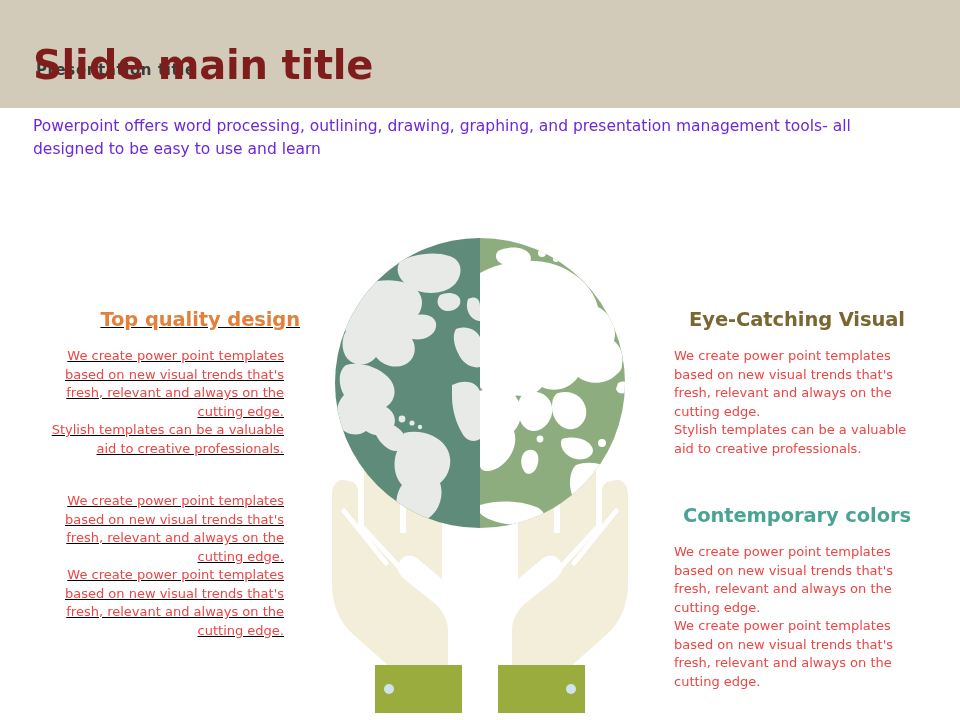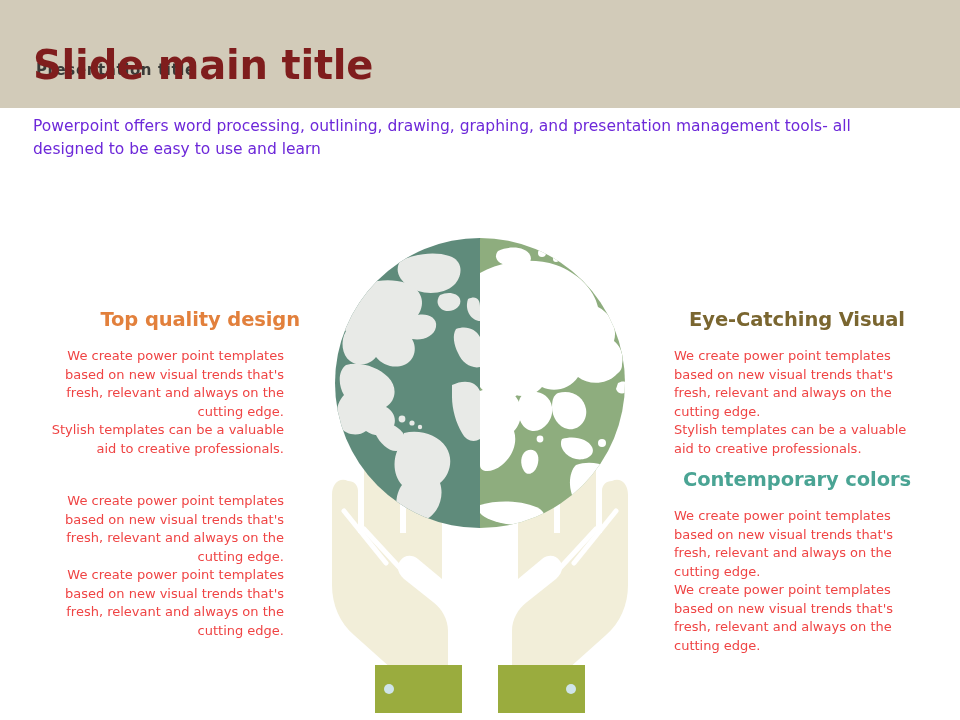"Top quality design" .block-left { text-decoration: none -> underline }
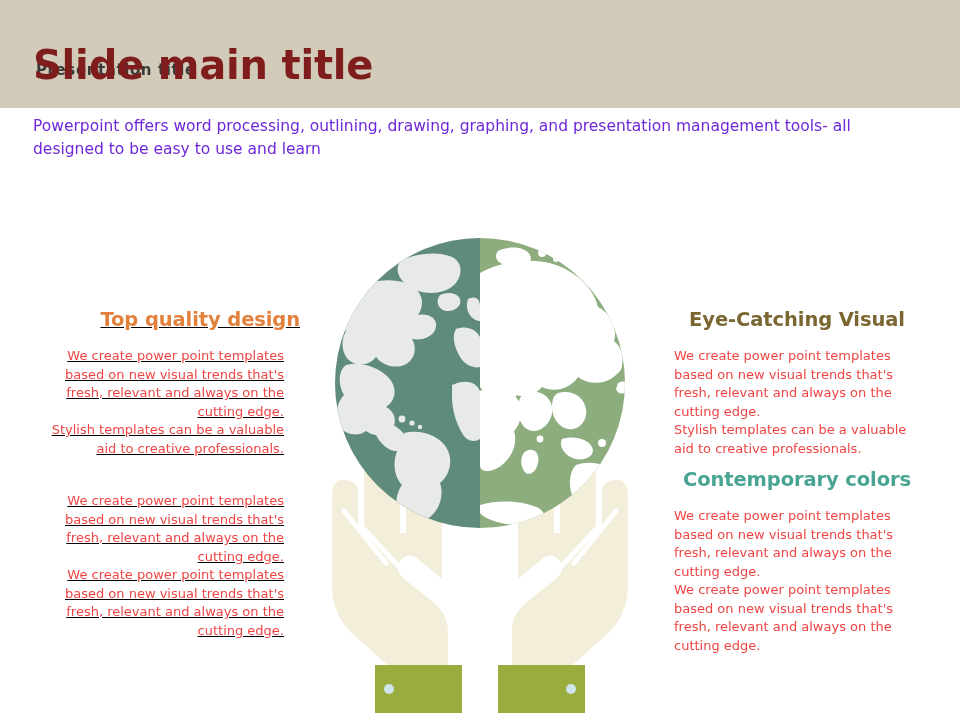"Contemporary colors" .block-br { top: 468px -> 504px }
